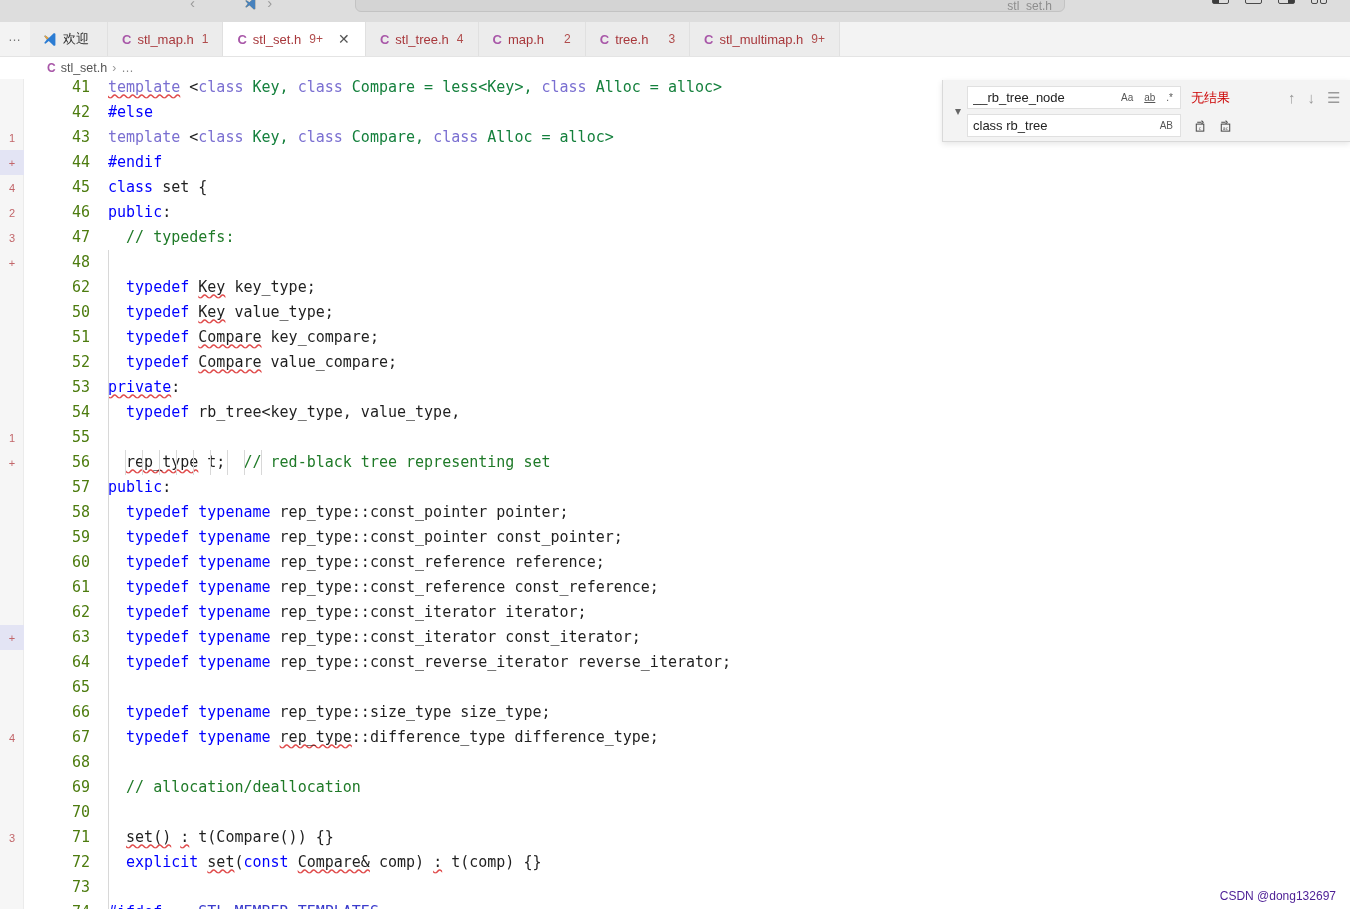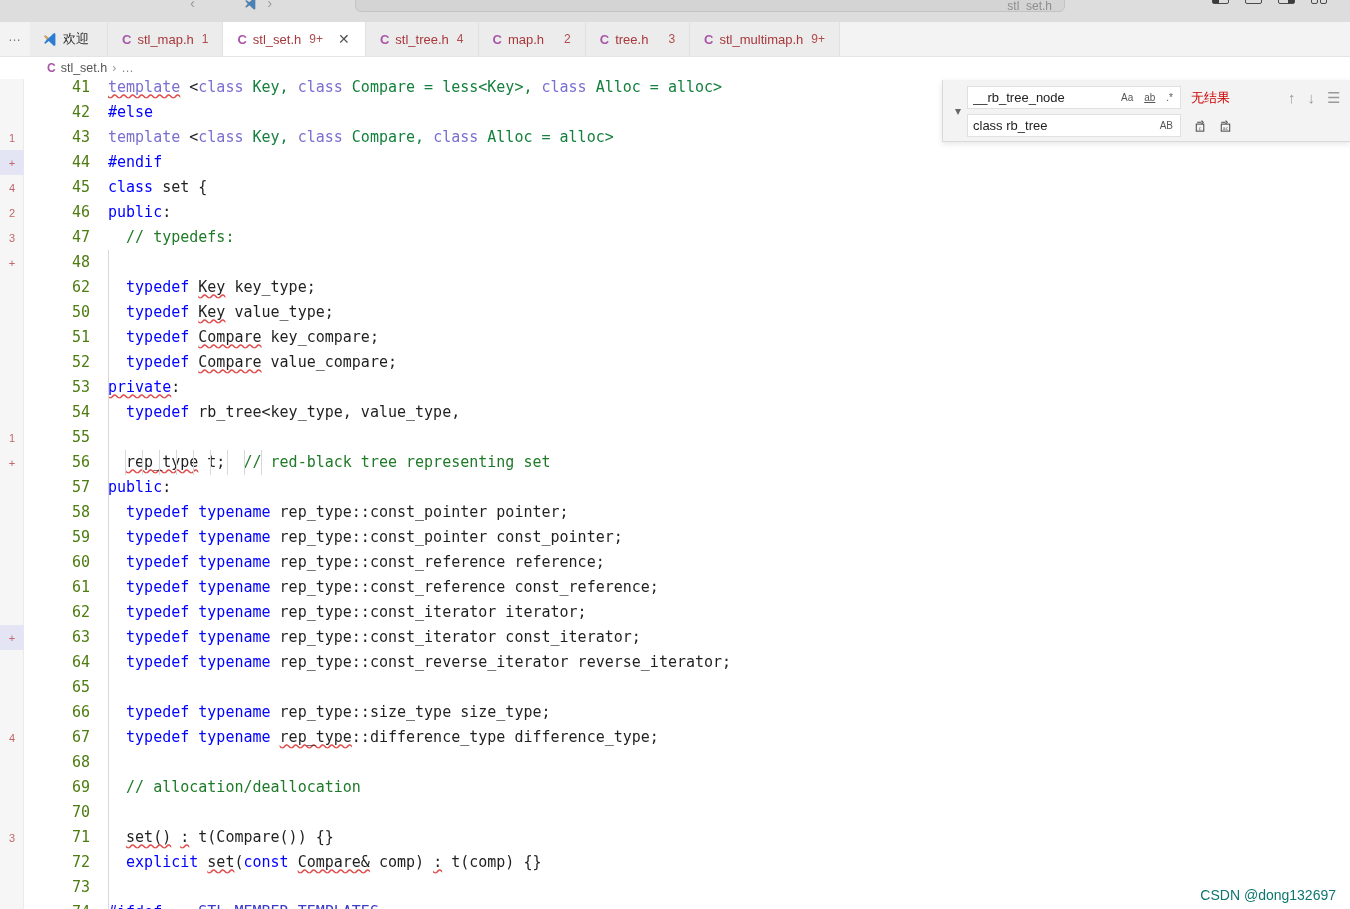"CSDN @dong132697" .watermark { color: #0f766e -> #4c1d95; font-size: 14px -> 12px }
